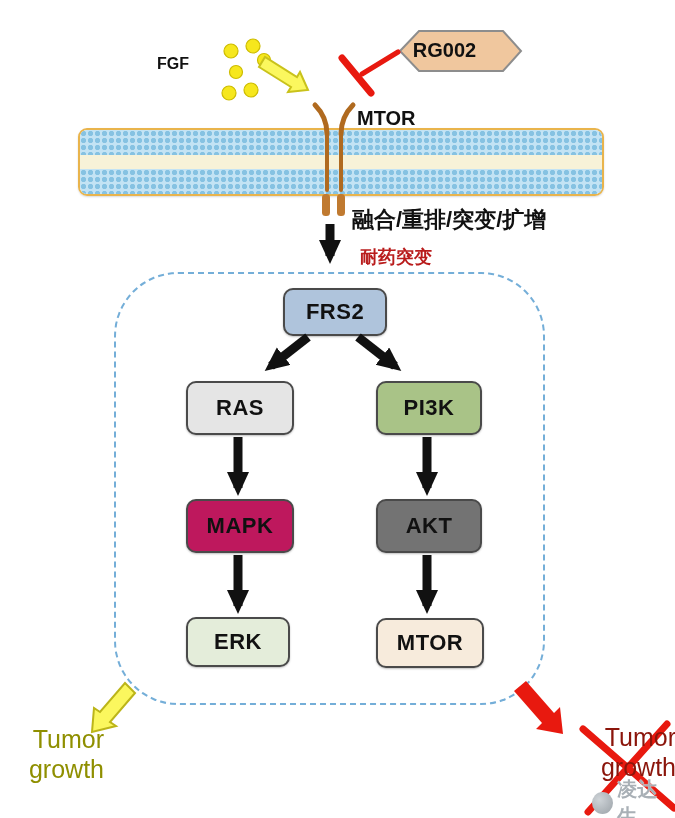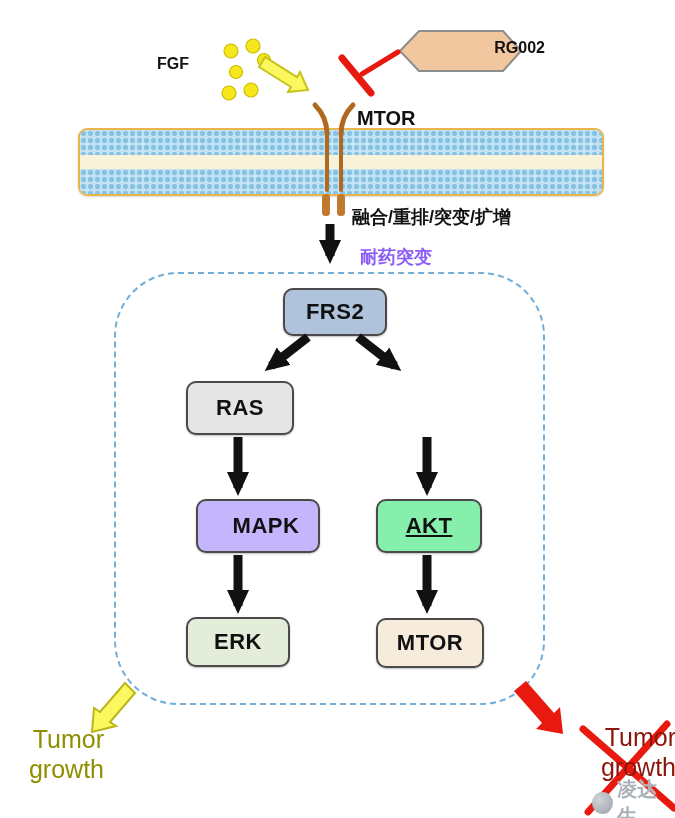"RG002" .lbl-rg002 { font-size: 16px -> 20px; left: 424px -> 384px; text-align: right -> center }
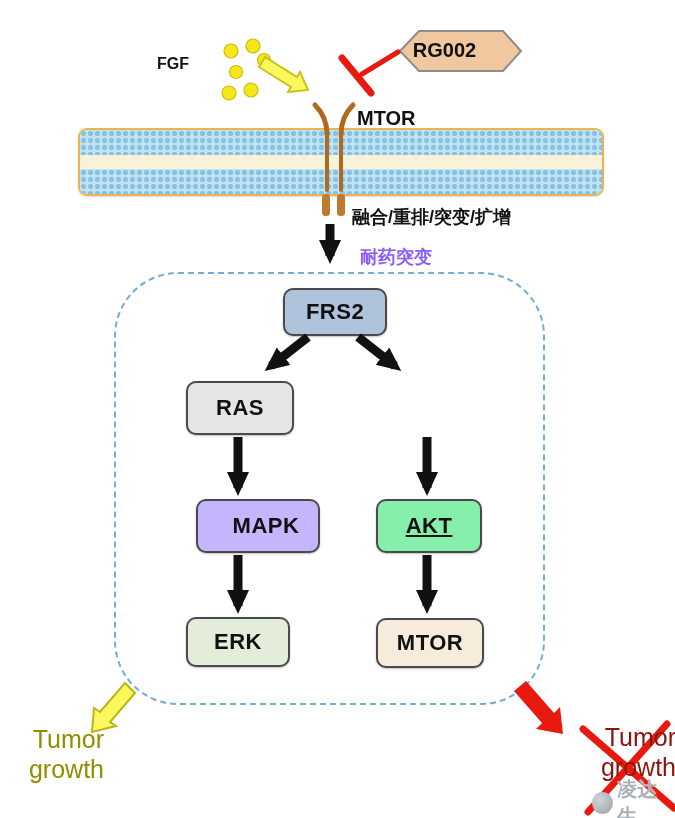"融合/重排/突变/扩增" .lbl-alter { font-size: 18px -> 22px }
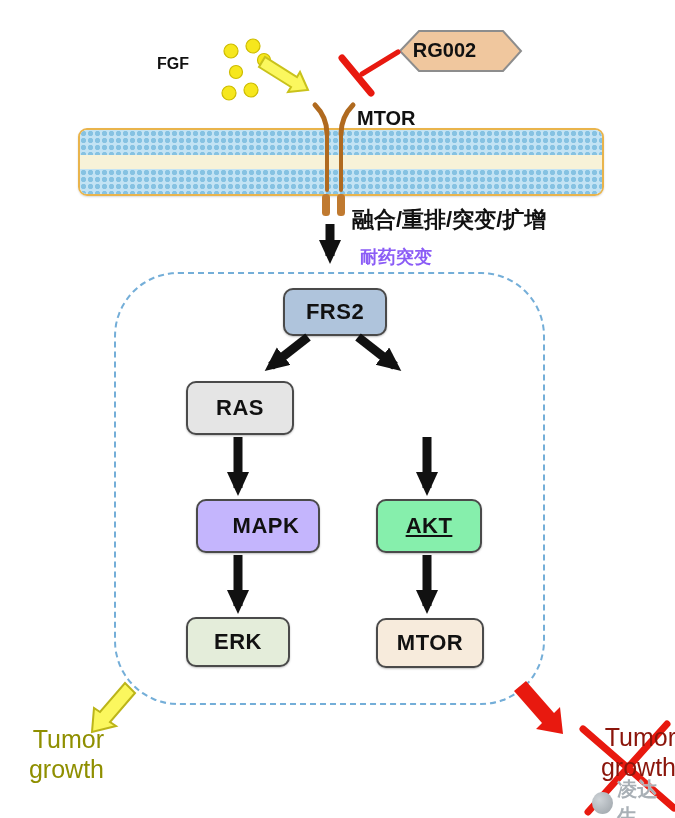"耐药突变" div.abs { color: #8b5cf6 -> #b91c1c }
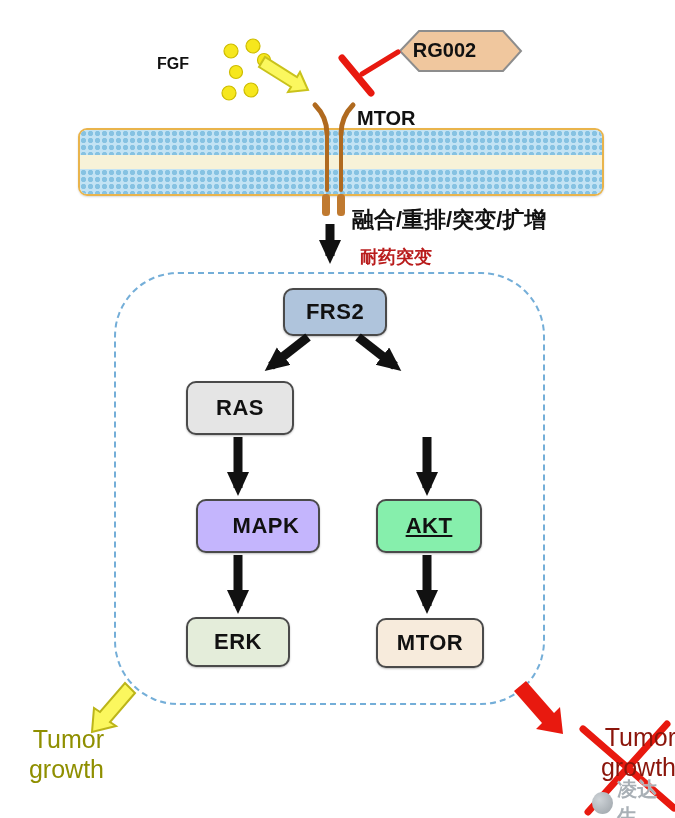"PI3K" div.abs { html: none -> <div>PI3K</div> }
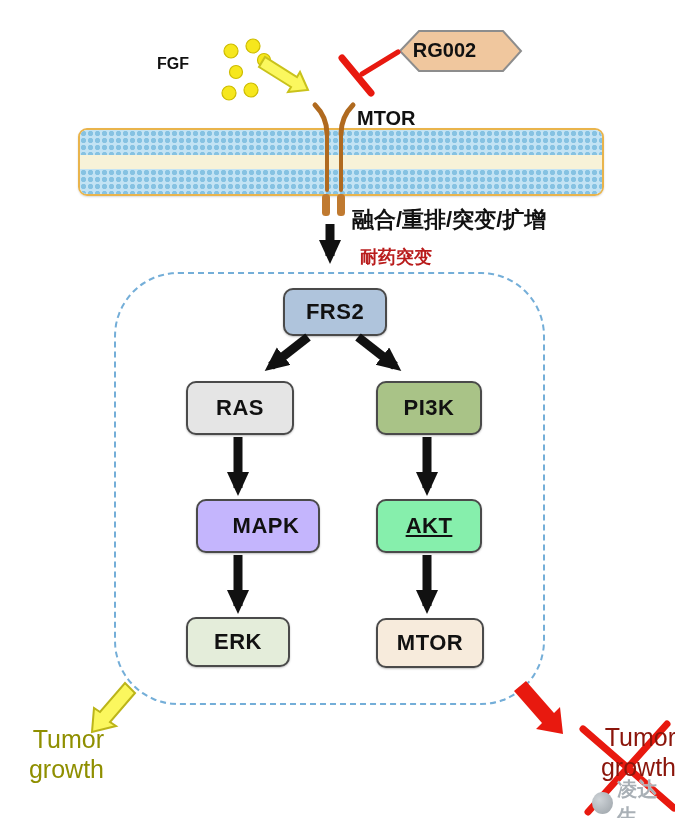"MAPK" div.abs { background-color: #c4b5fd -> #be185d; left: 196px -> 186px; padding-left: 16px -> none }
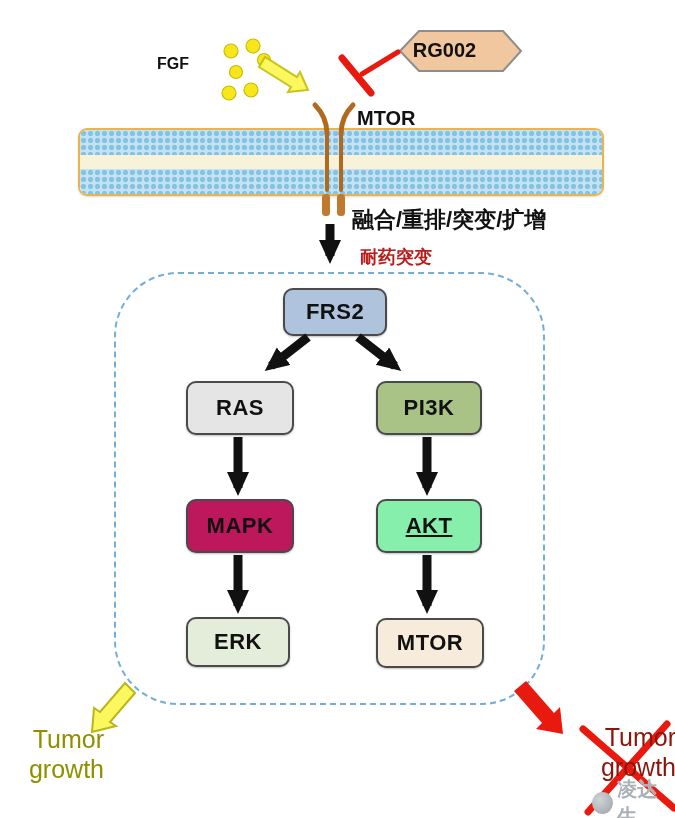"AKT" div.abs { background-color: #86efac -> #737373; text-decoration: underline -> none }
